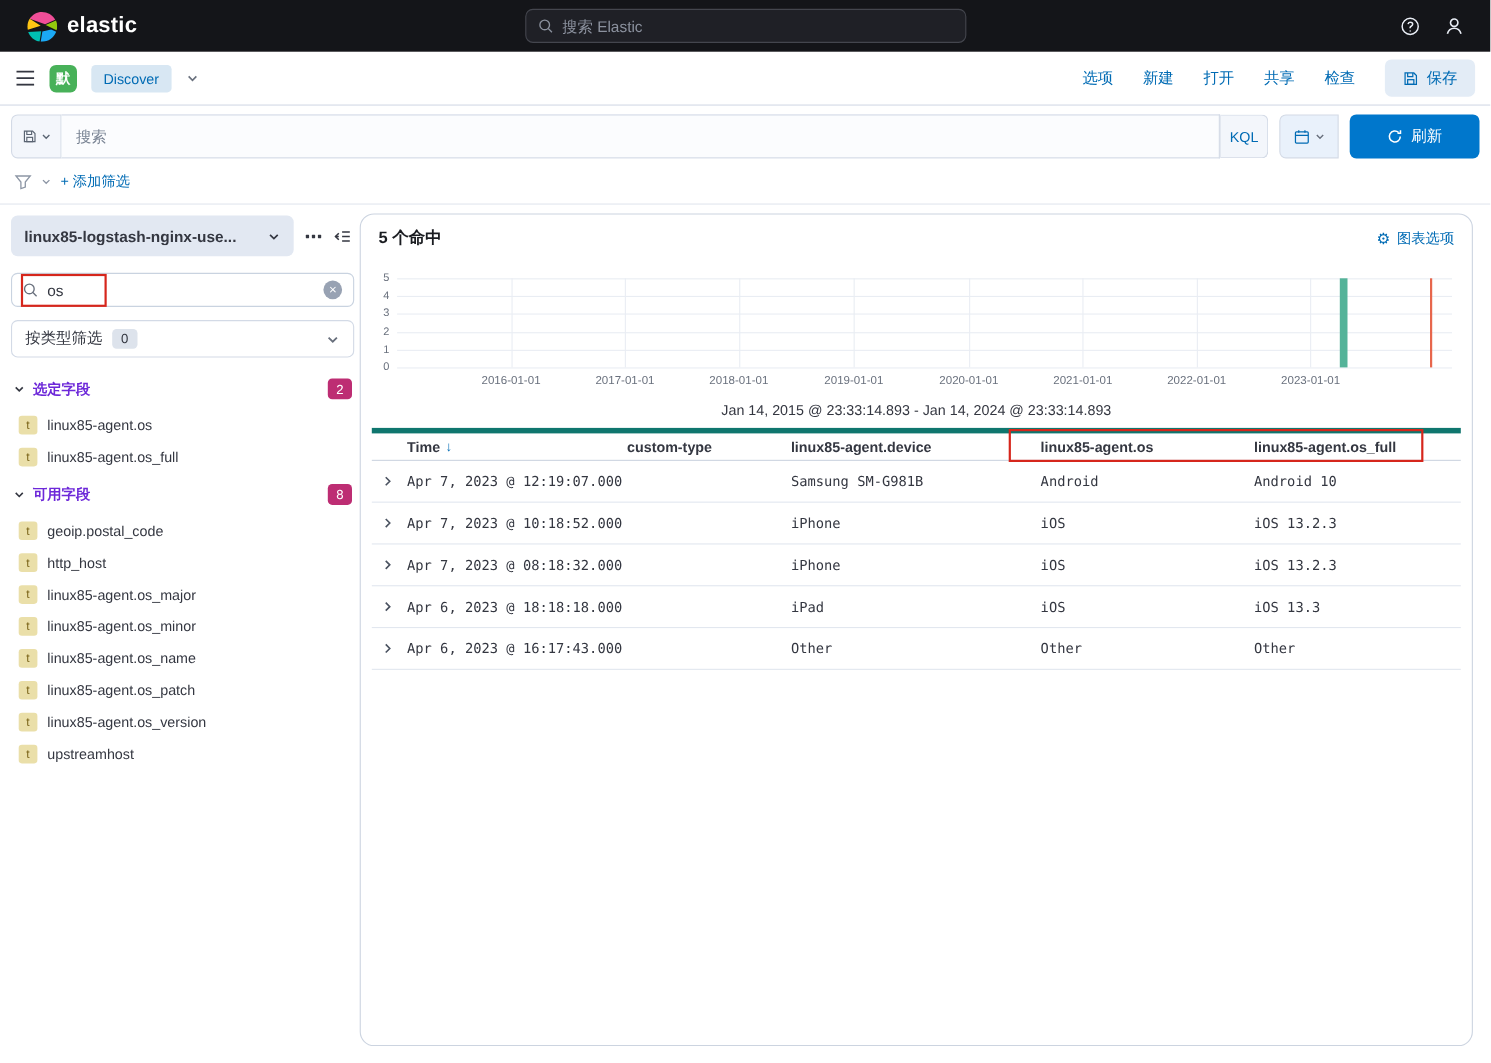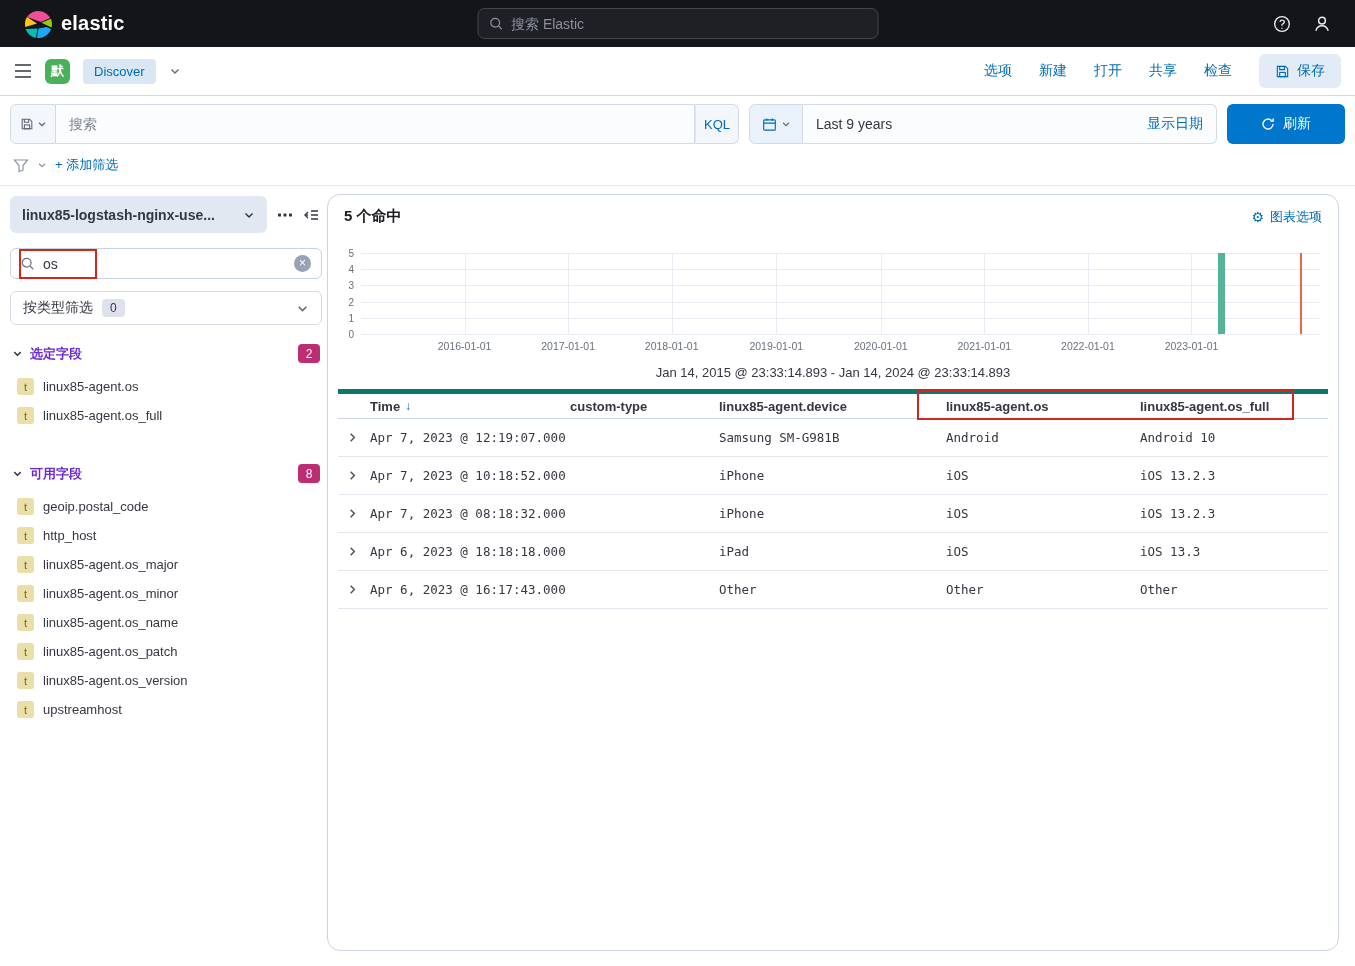"Last 9 years" div.time-box { html: <div> <span>Last 9 years</span> <span>显示日期</span> </div> -> none }
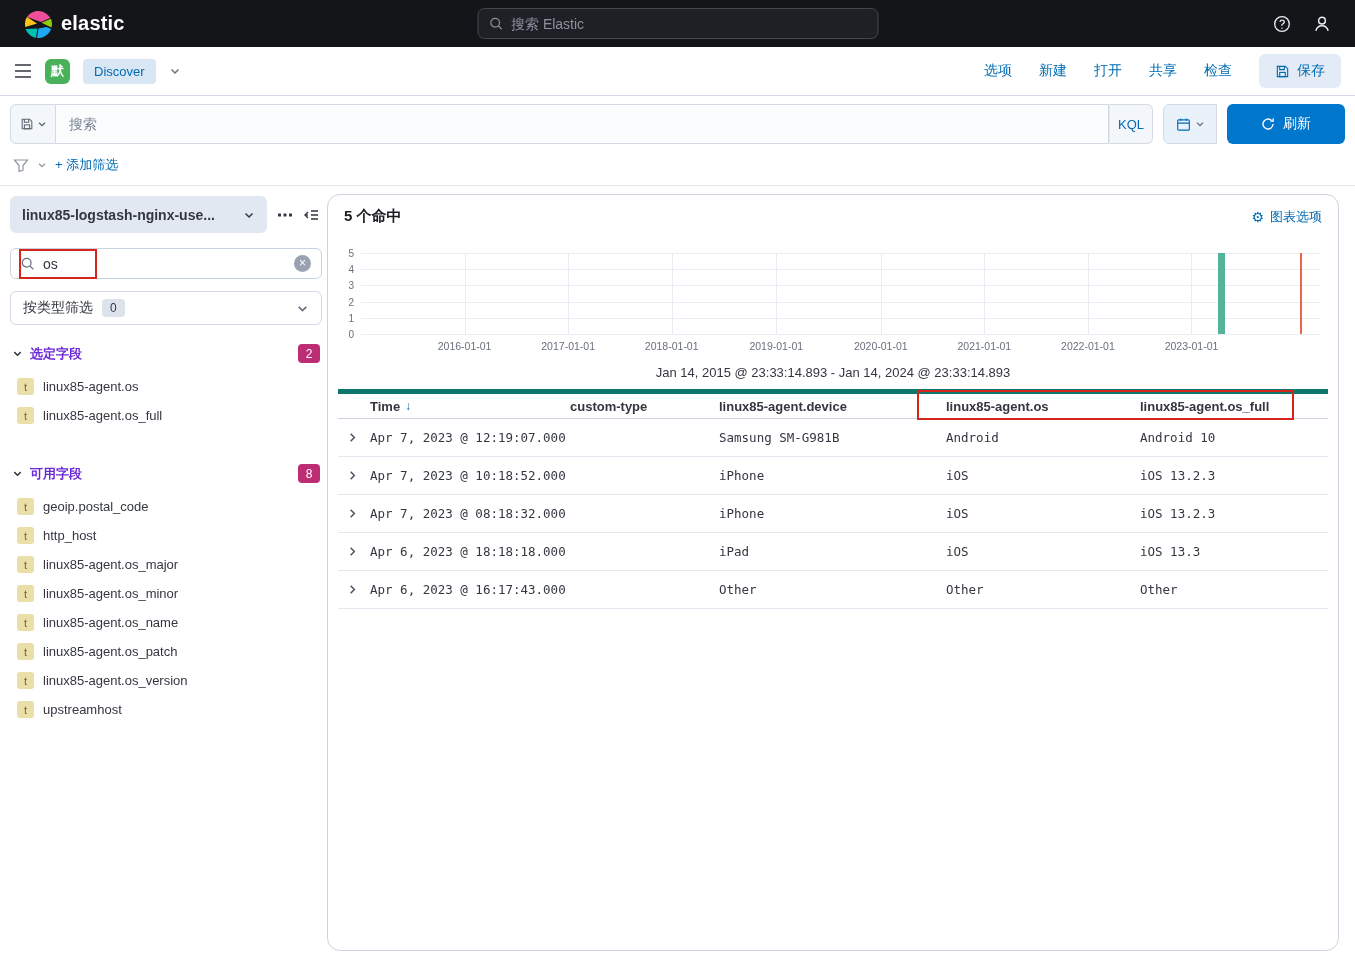"可用字段" div.section-head { margin-top: 34px -> 10px }
